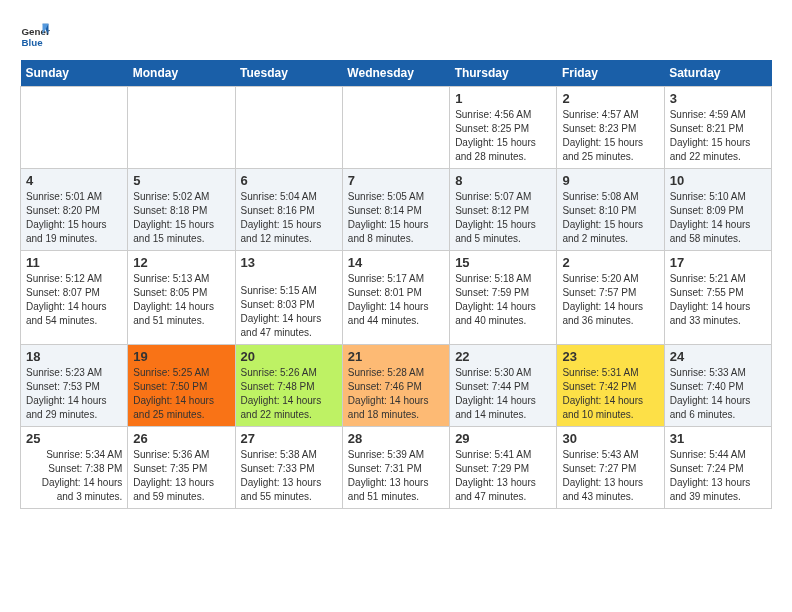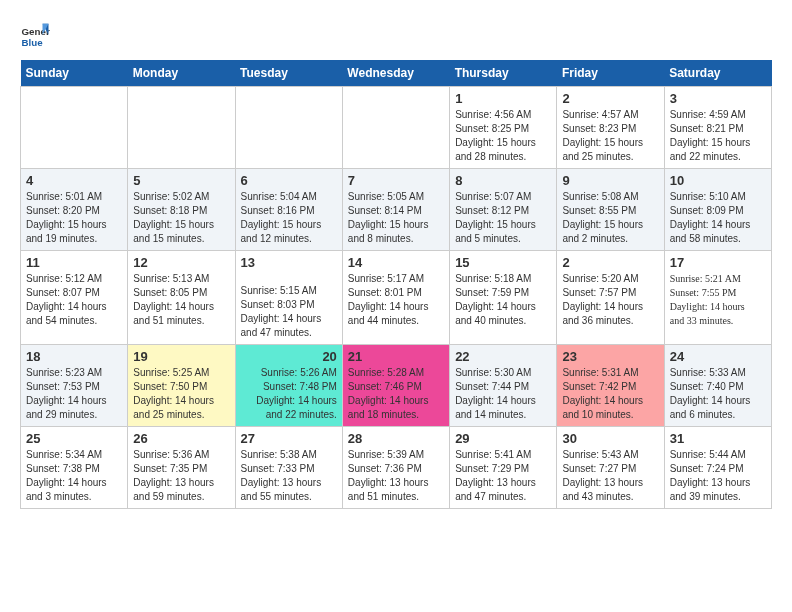"Sunrise: 5:08 AM" div.day-info { text: 8:55 -> 8:10 }
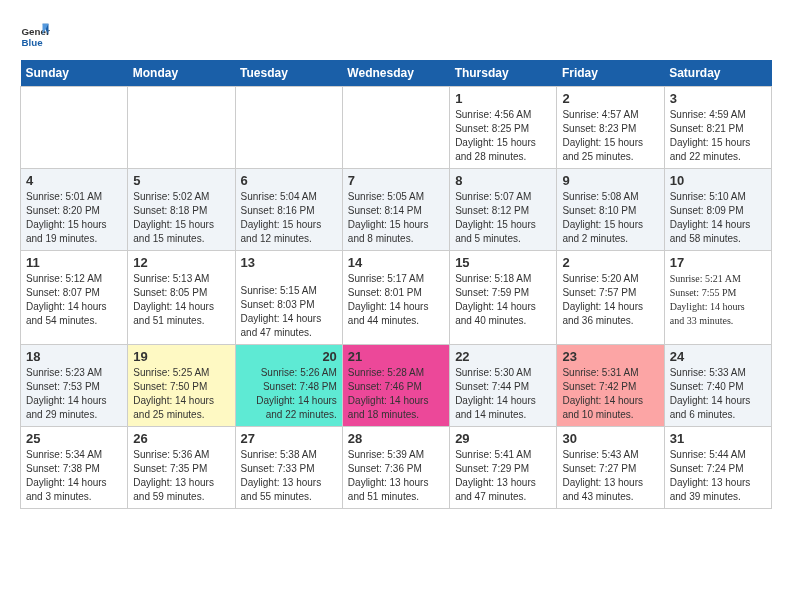"Sunrise: 5:21 AM" div.day-info { font-family: Liberation Serif, serif -> none }
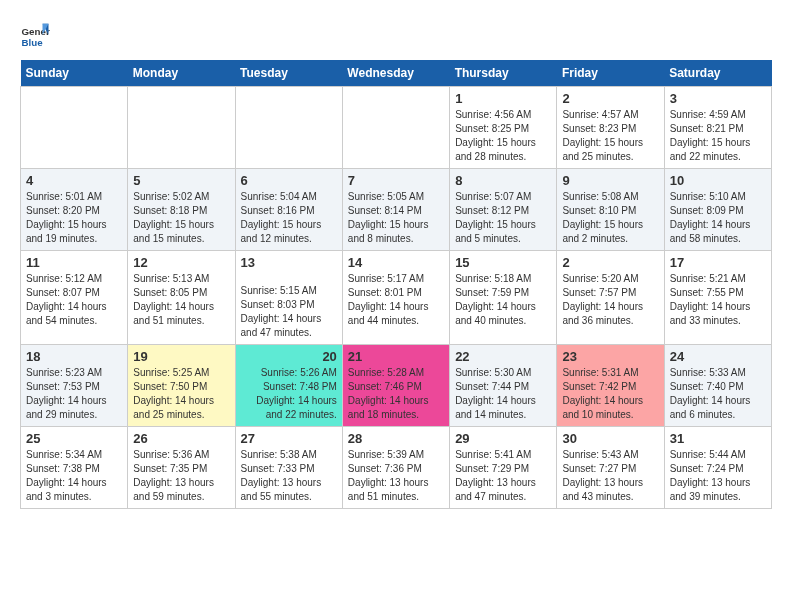"19" td { background: #fef9c3 -> #f97316 }
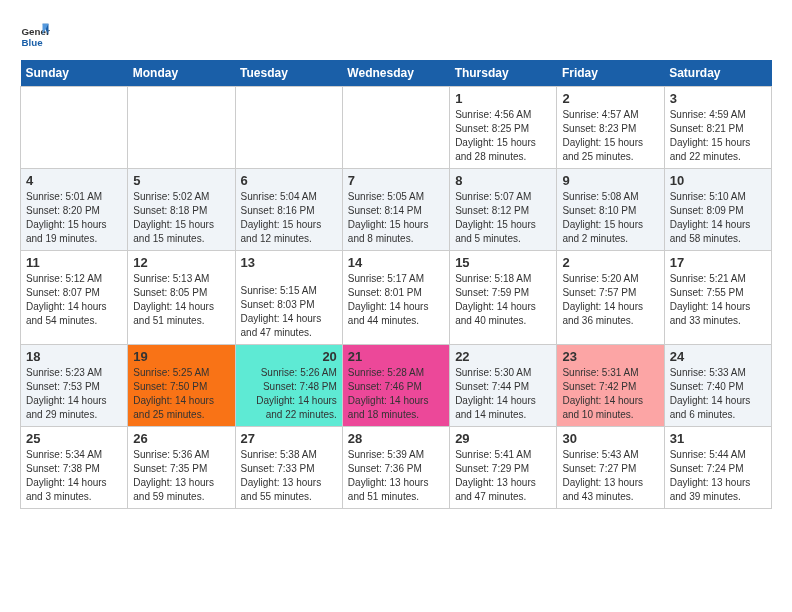"20" td { background: #5eead4 -> #bef264; text-align: right -> none }
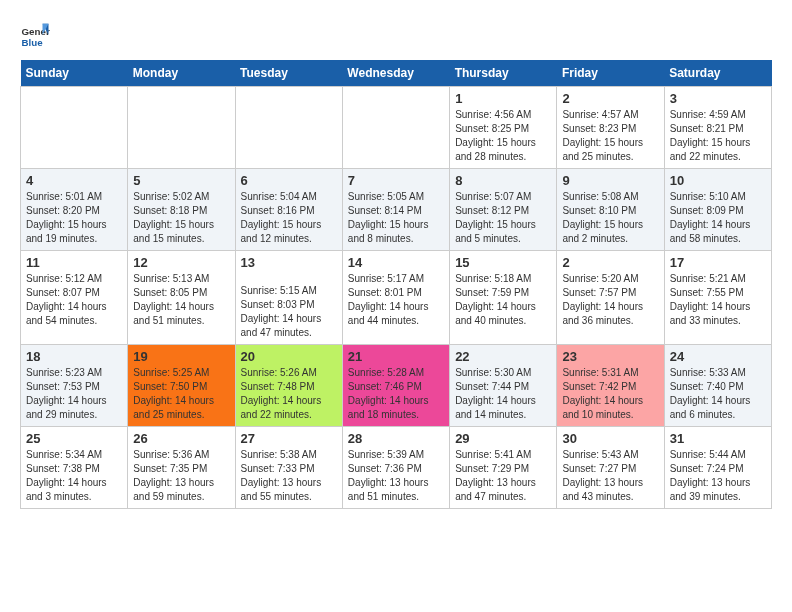"21" td { background: #ec4899 -> #fdba74 }
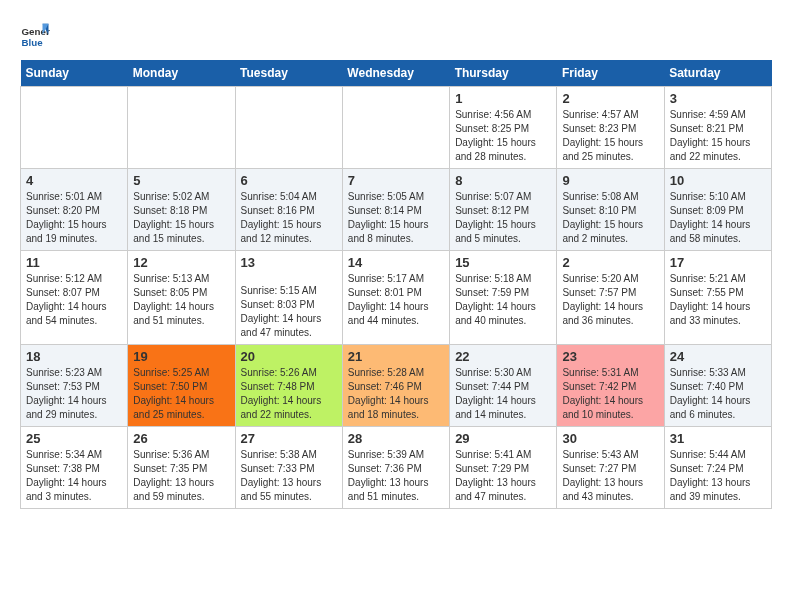"23" td { background: #fca5a5 -> #fde047 }
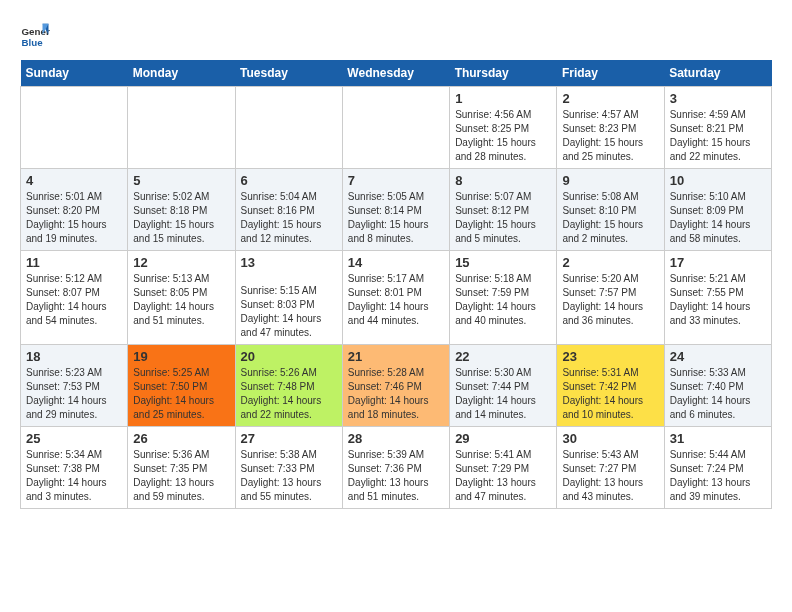"Sunrise: 5:34 AM" div.day-info { text-align: none -> right }
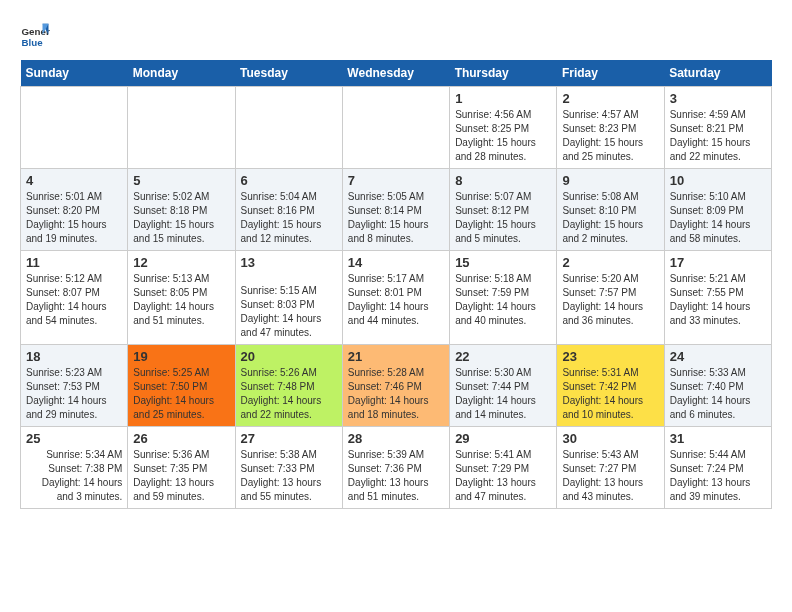"Sunrise: 5:39 AM" div.day-info { text: 7:36 -> 7:31 }
